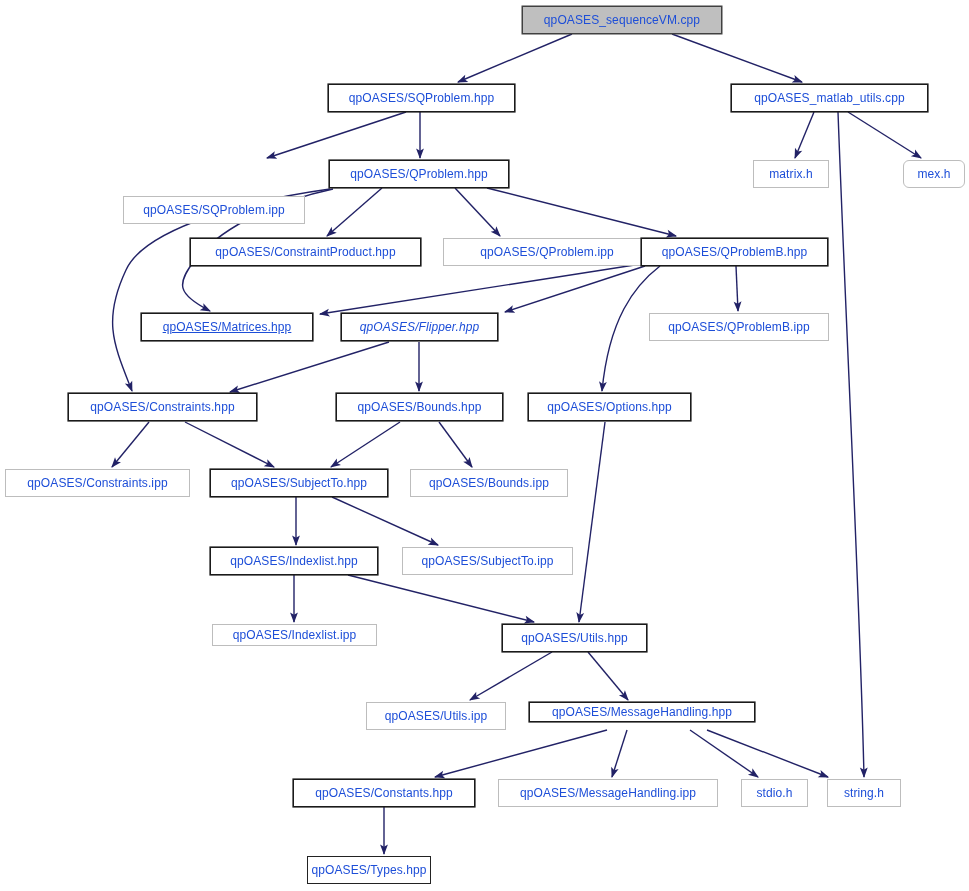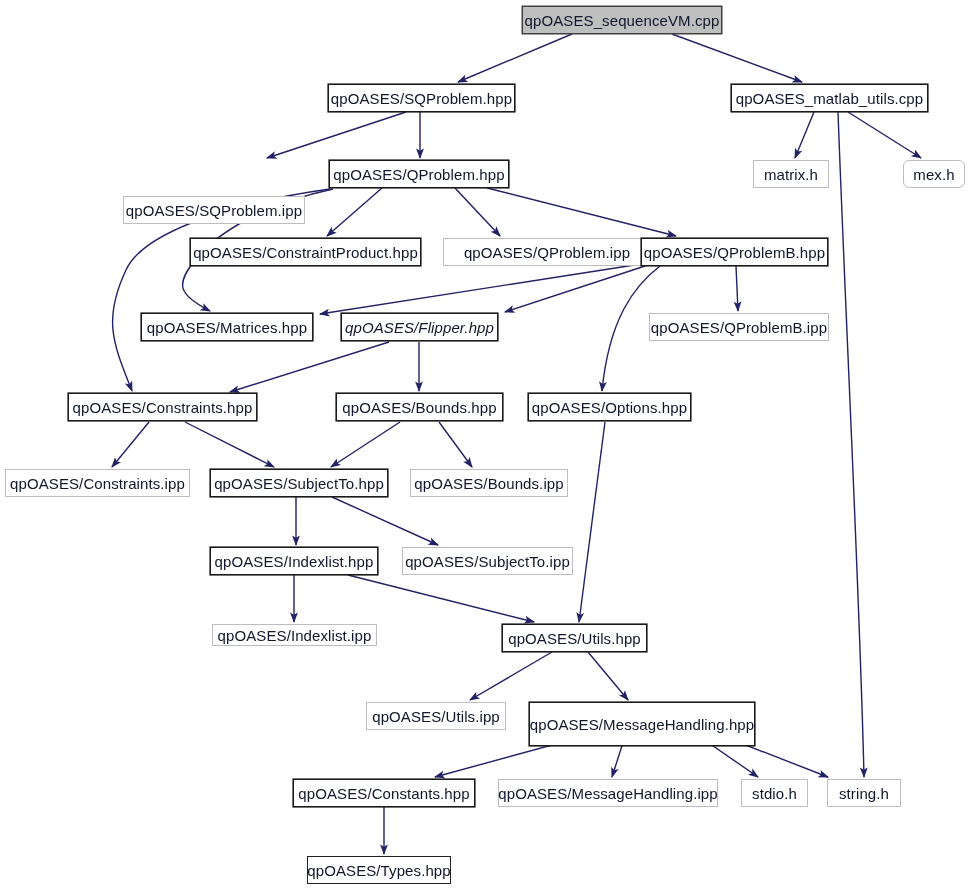"qpOASES_sequenceVM.cpp" .node { color: #0f172a -> #1d4ed8; font-size: 15px -> 12px }
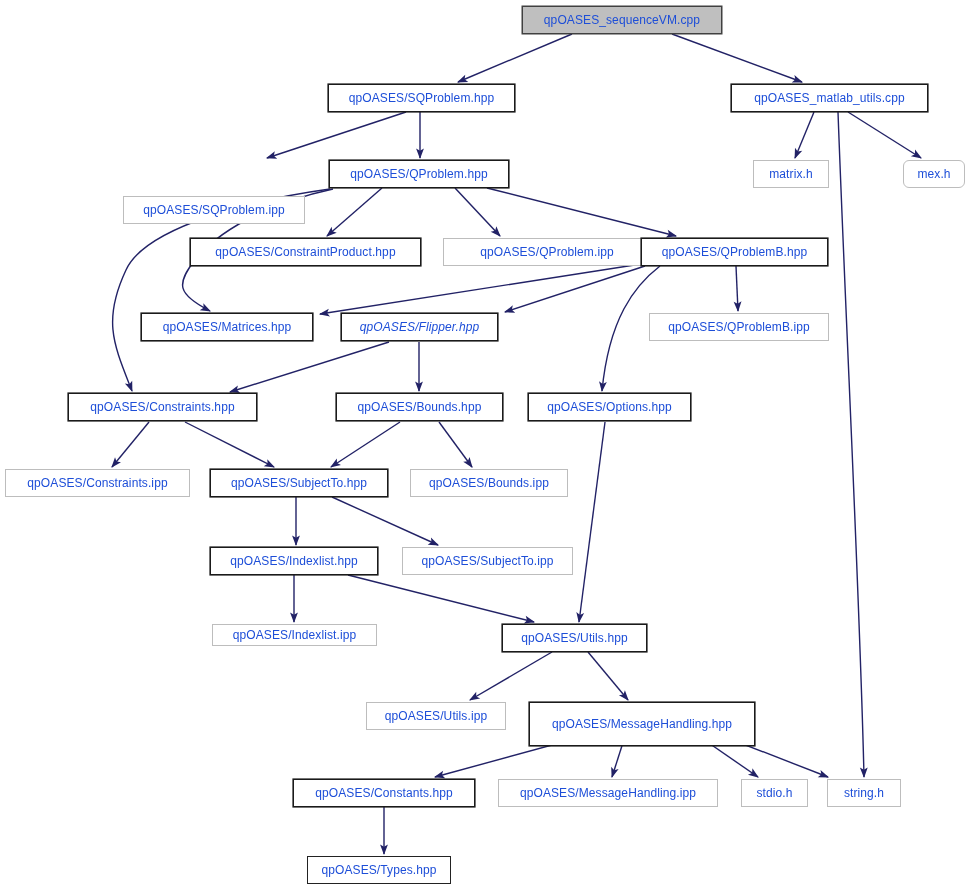"qpOASES/Matrices.hpp" div.node { text-decoration: none -> underline }
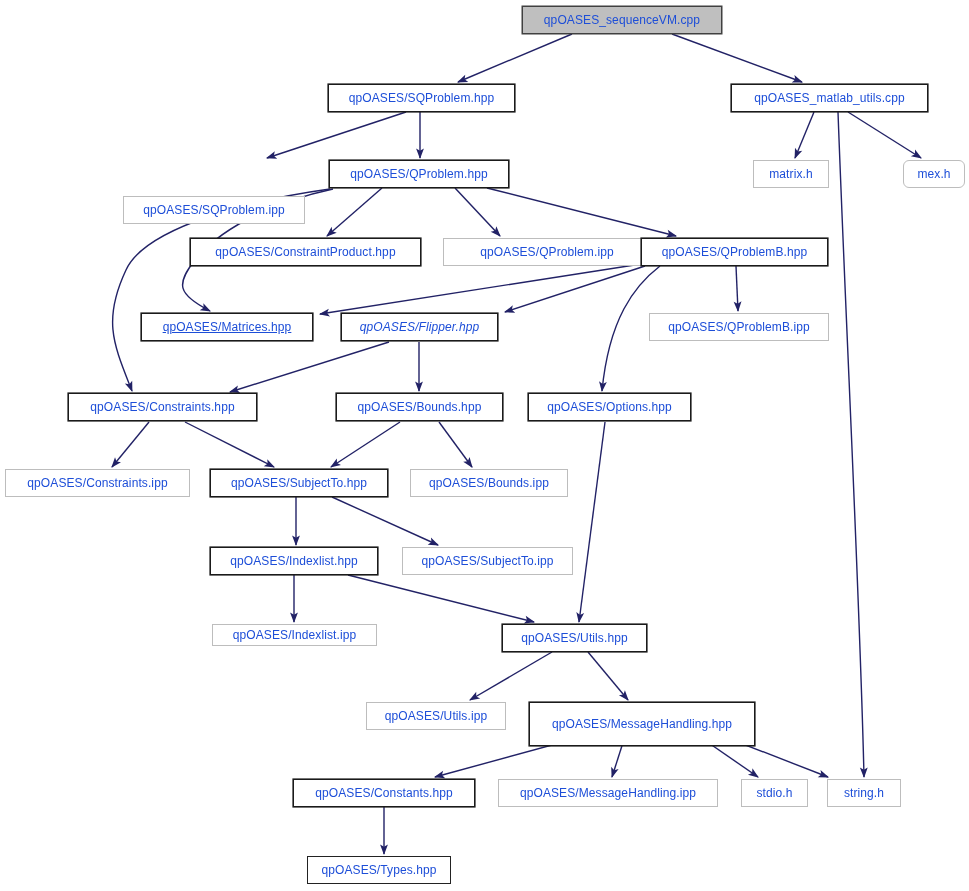"qpOASES/MessageHandling.hpp" div.node { height: 44px -> 20px }
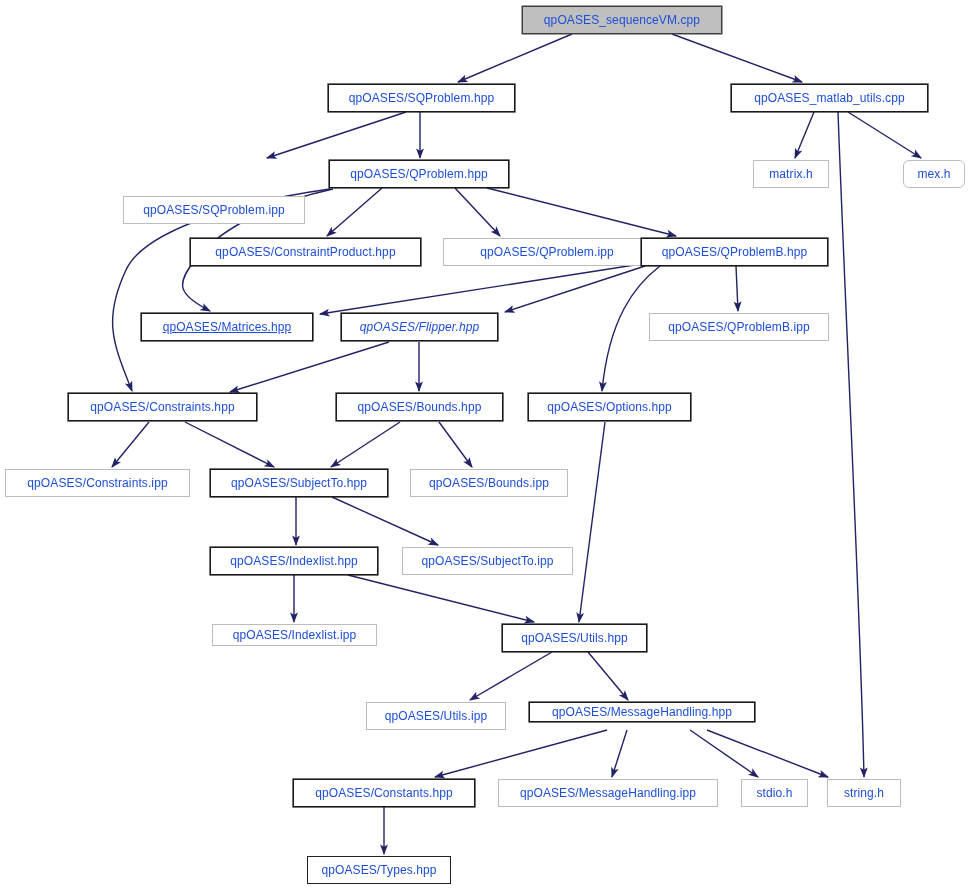"qpOASES/Types.hpp" div.node { width: 144px -> 124px }
